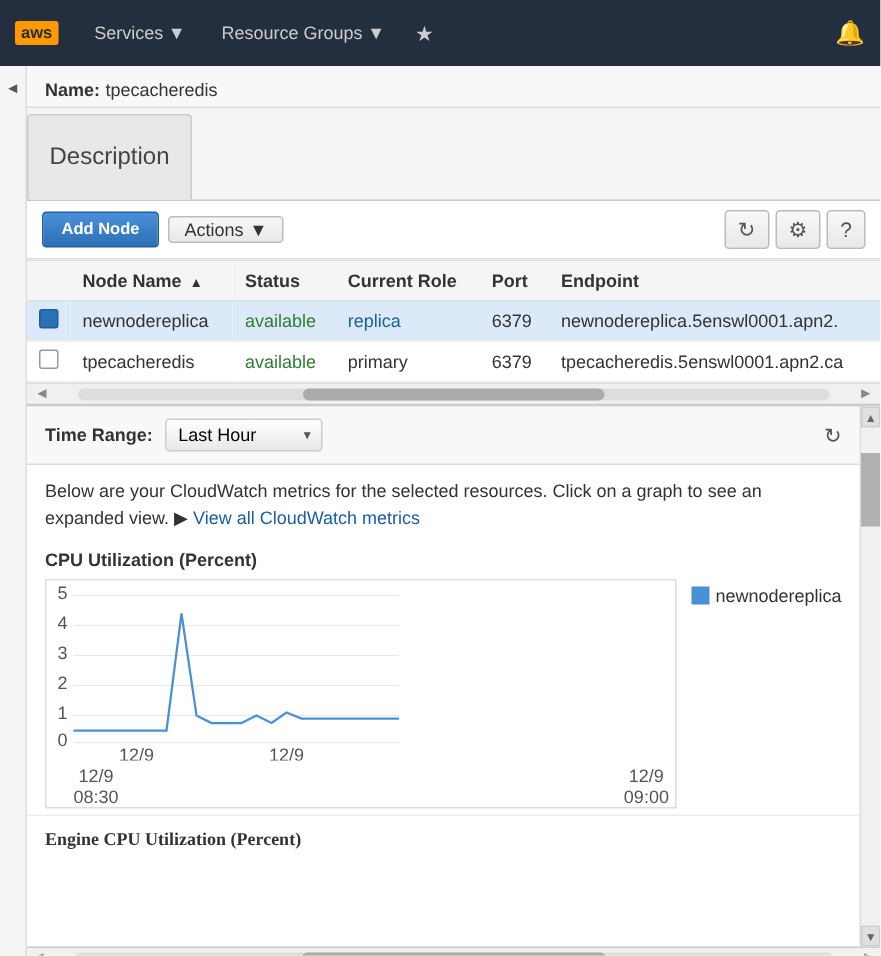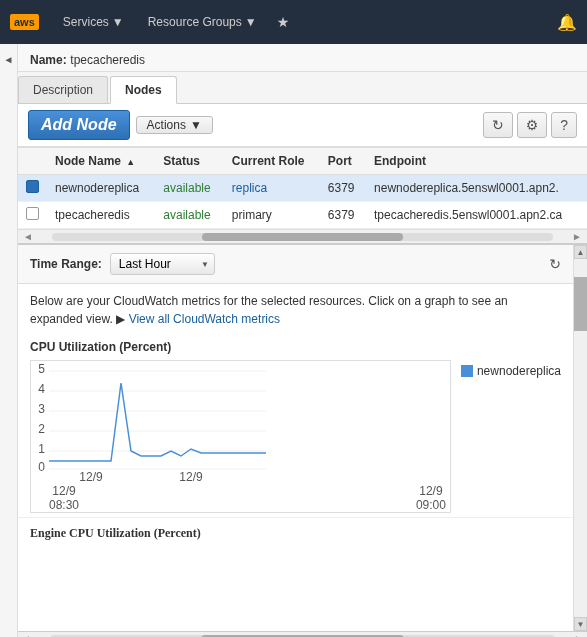"Description" .tab { font-size: 12px -> 16px; padding: 6px 14px -> 19px 14px }
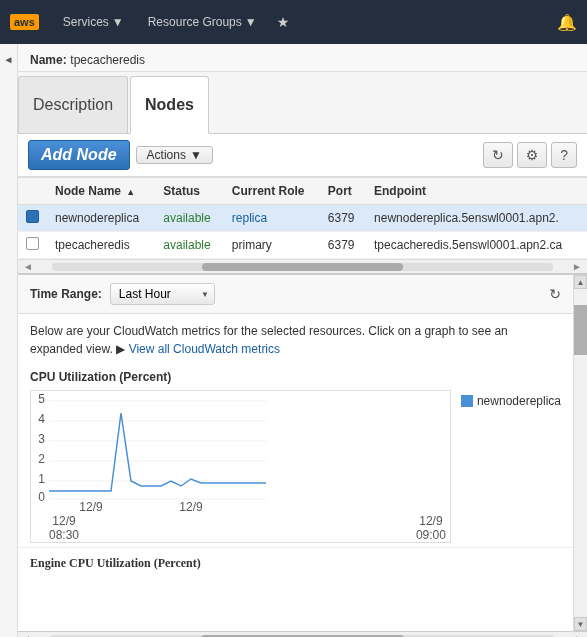"Nodes" div.tab { html: <div>Nodes</div> -> none }
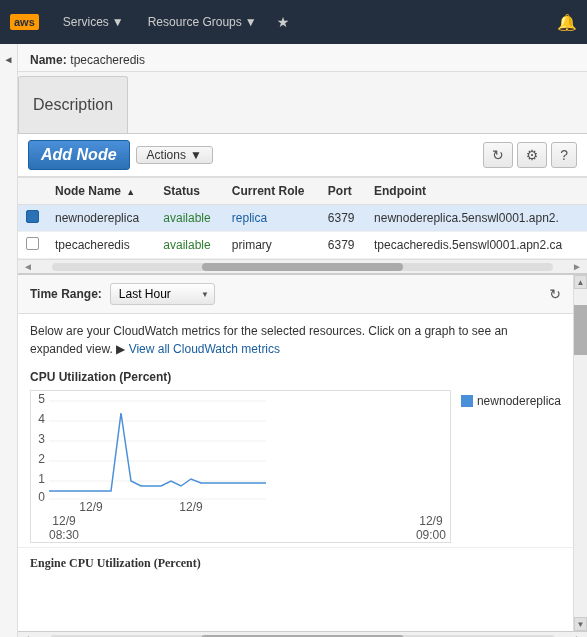"Add Node" .btn-primary { font-size: 16px -> 11px; font-style: italic -> none }
